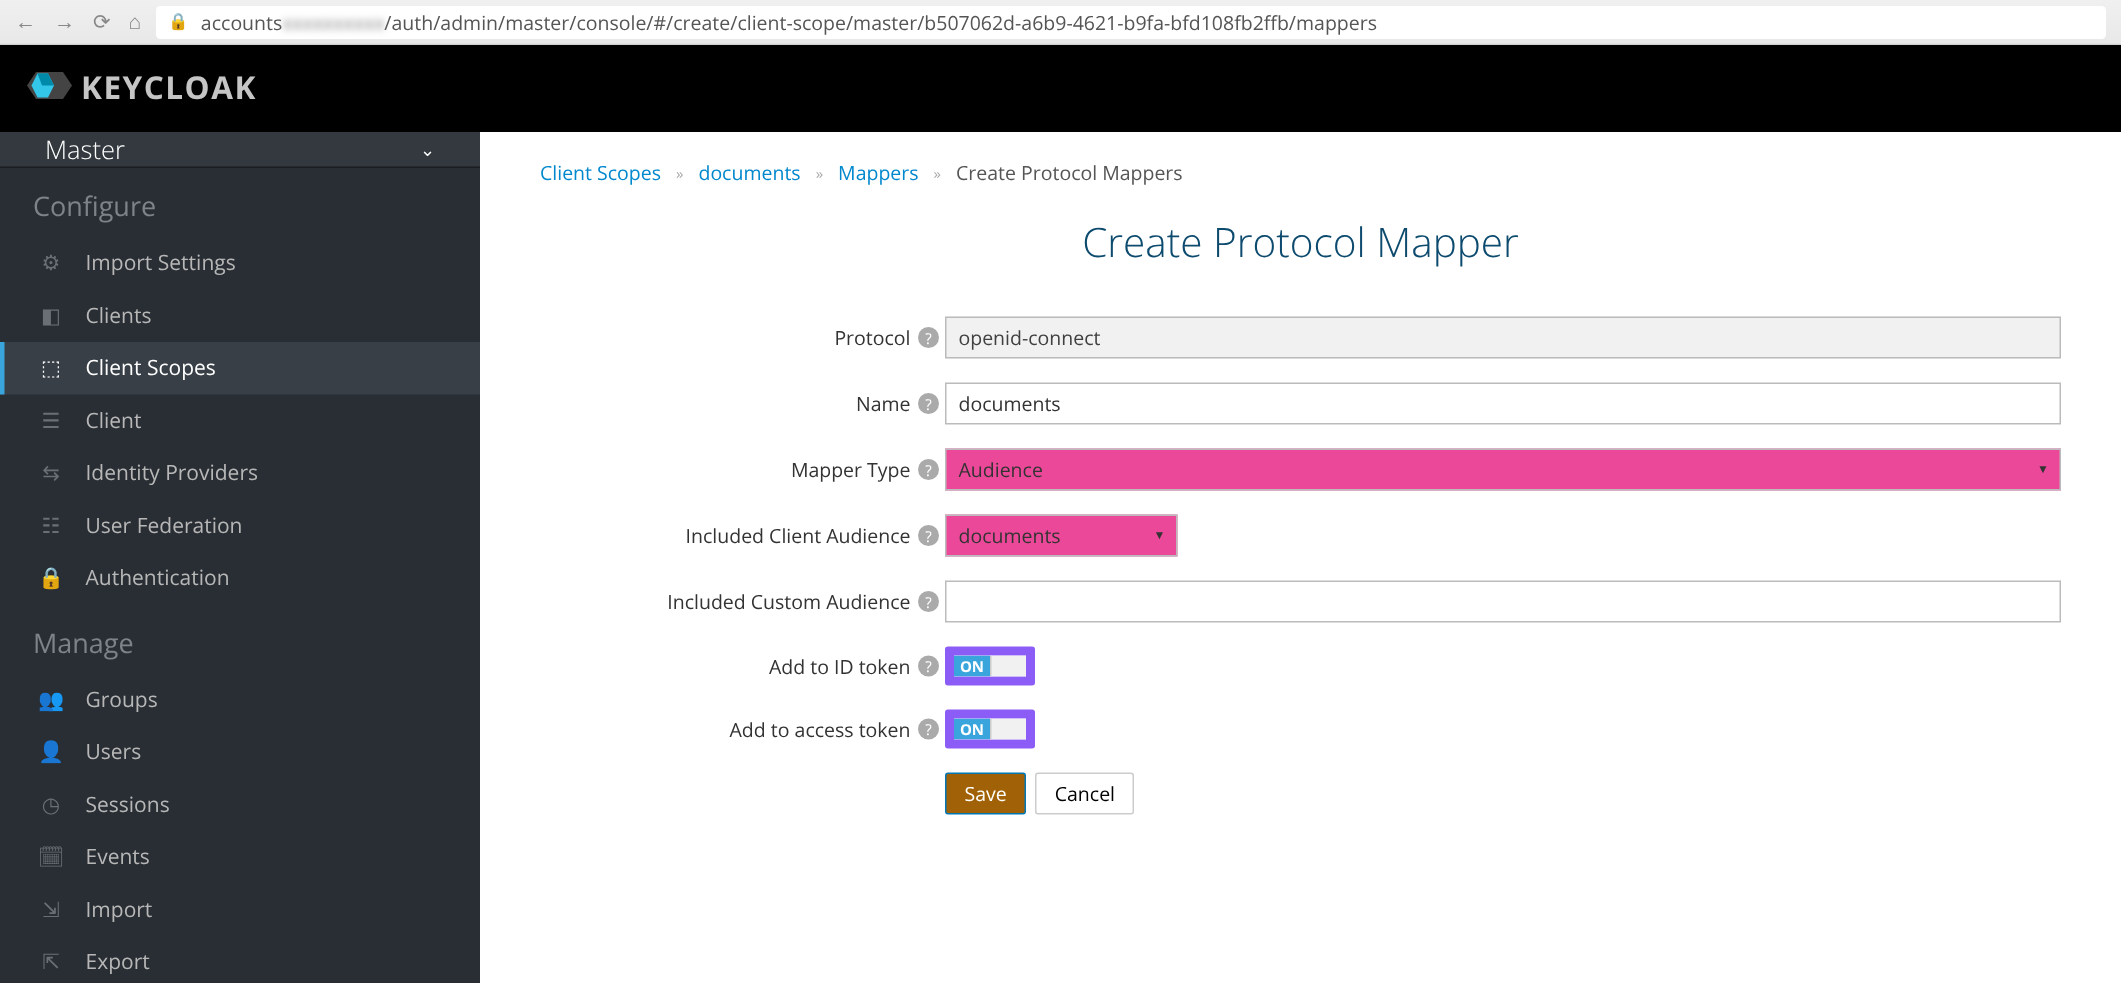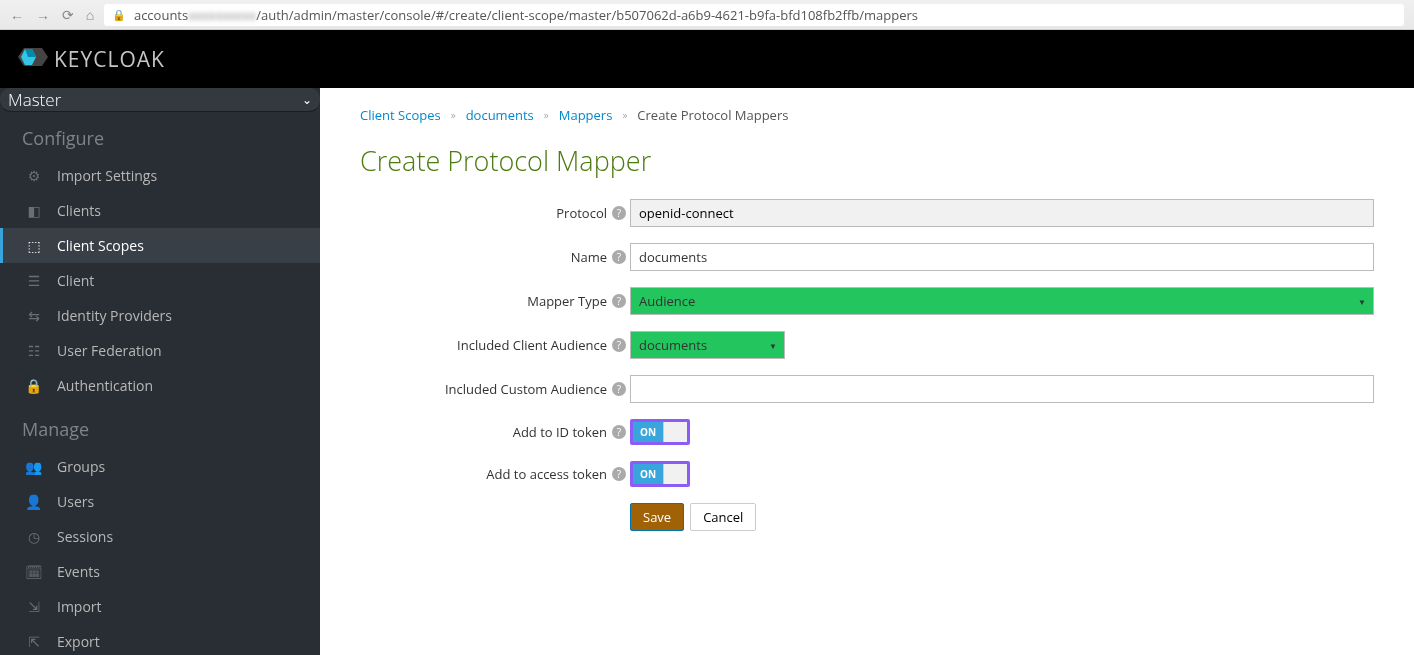"KEYCLOAK" .logo-text { font-weight: 400 -> 700 }
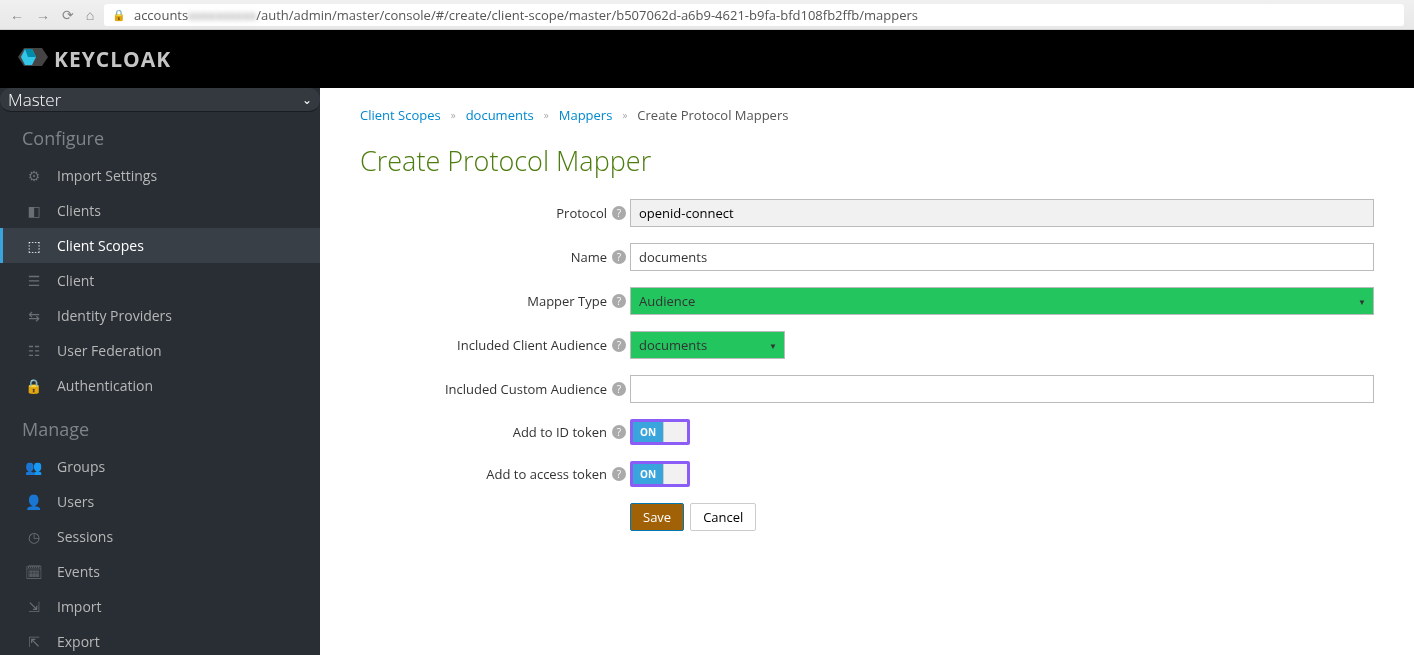"Master" .realm-selector { border-radius: 11px -> none; padding: 0 8px -> 0 30px }
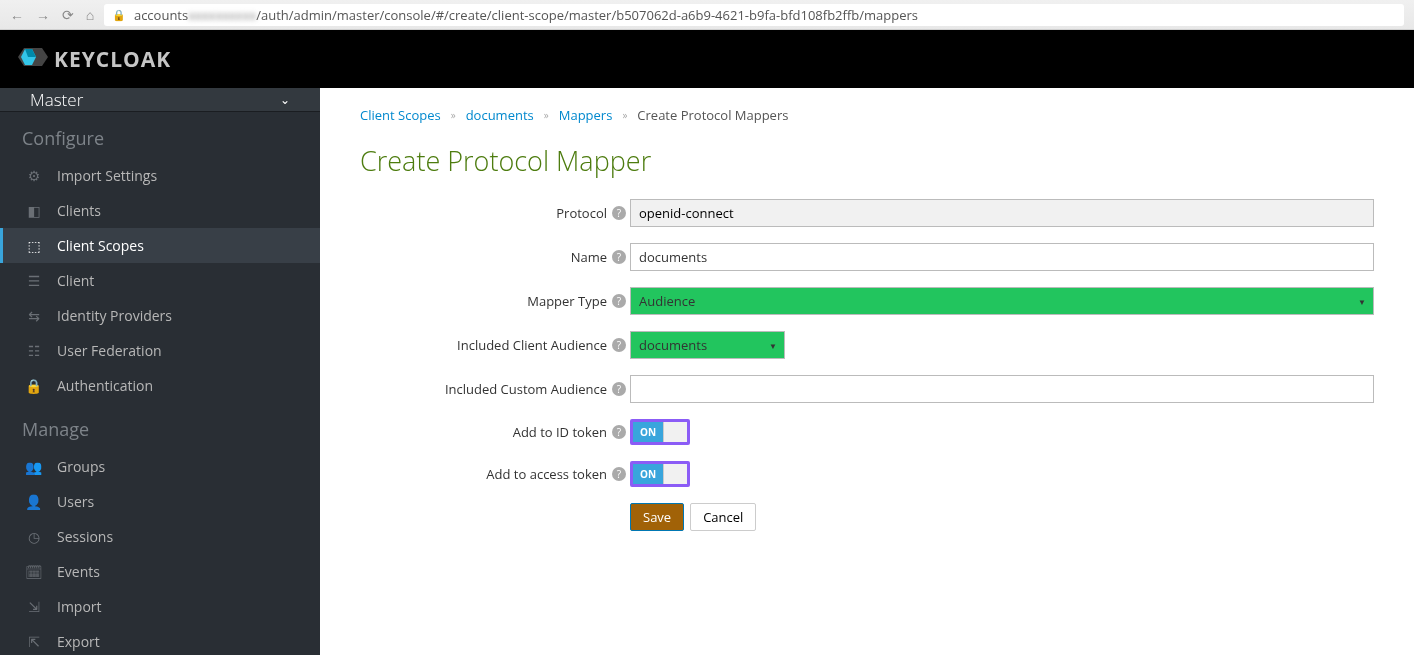"Create Protocol Mapper" .page-title { color: #4d7c0f -> #0c4a6e; margin-bottom: 20px -> 32px; text-align: none -> center }
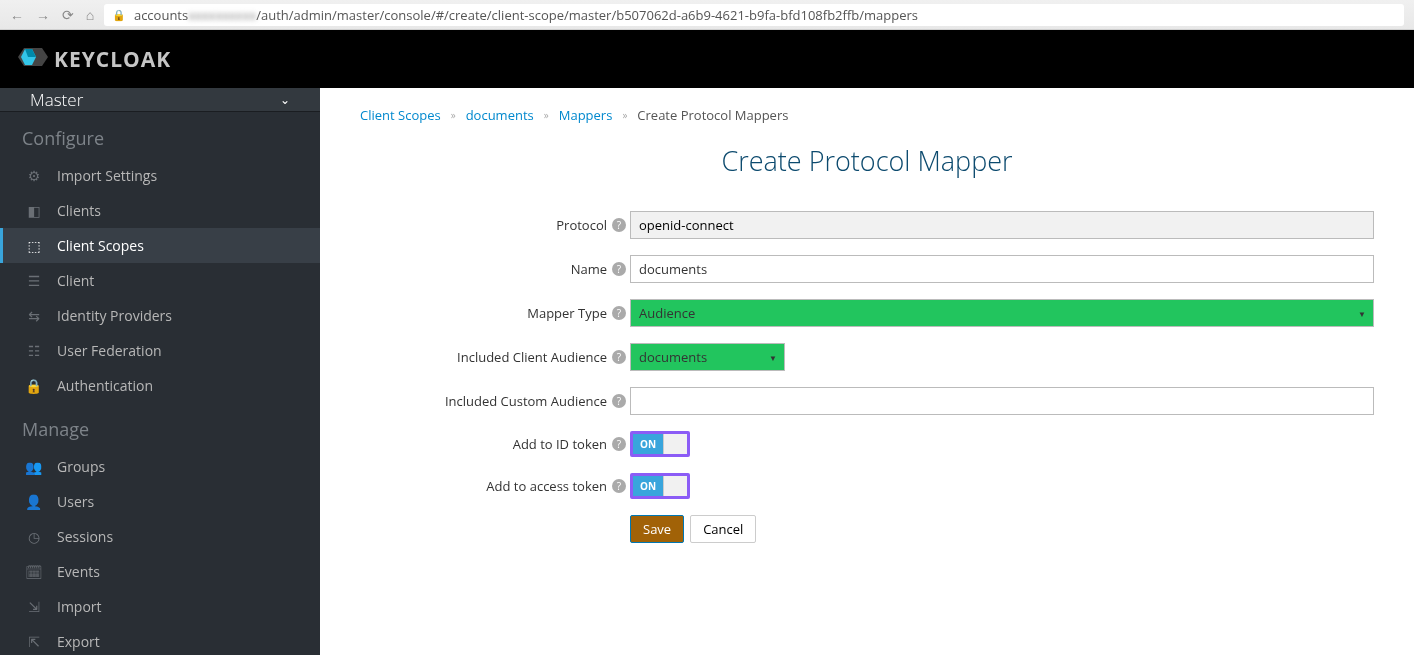"openid-connect" .input[readonly] { color: #000000 -> #404040 }
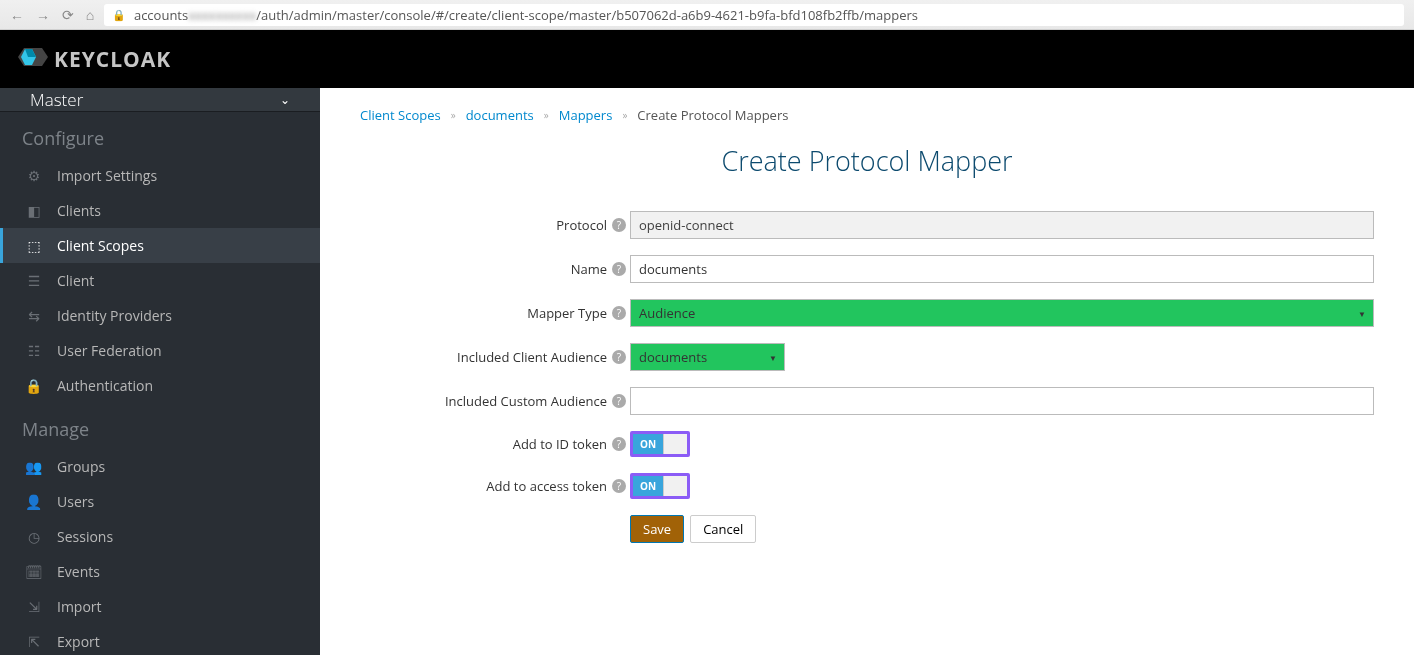"Audience" .select { background: #22c55e -> #ec4899 }
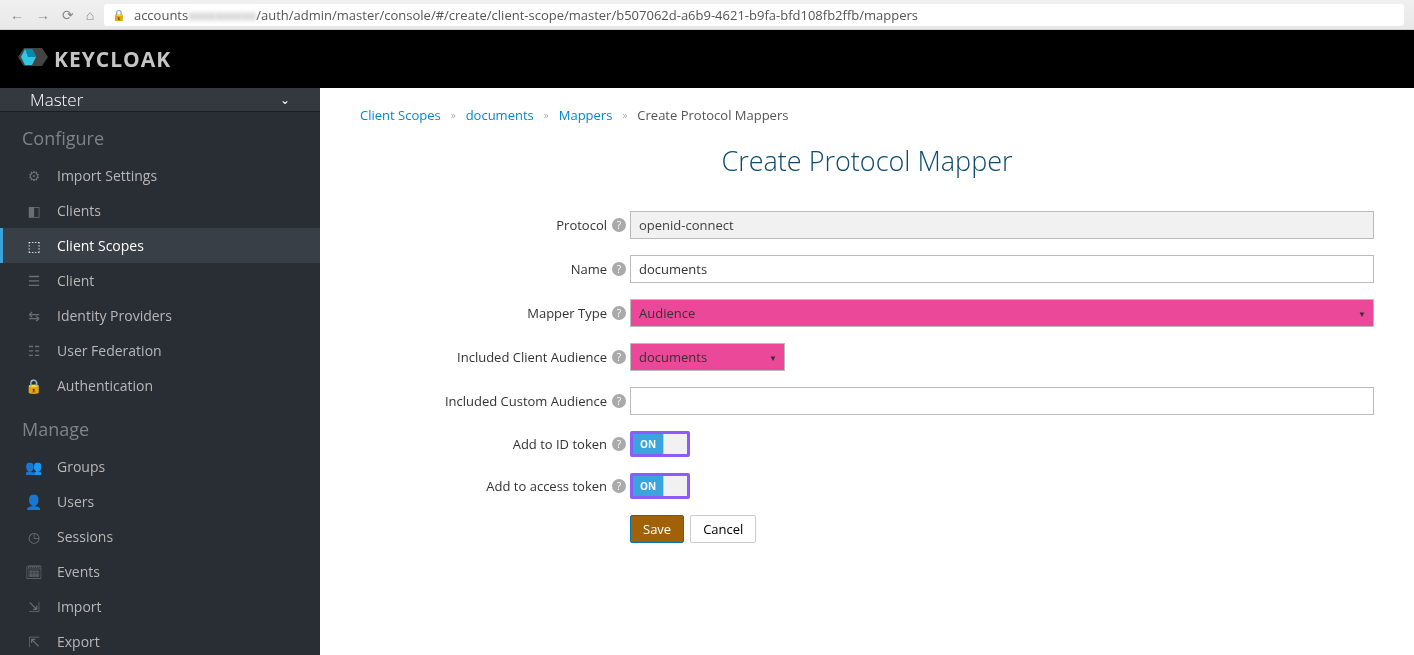"ON" .toggle { border: 3px solid #8b5cf6 -> 6px solid #8b5cf6 }
